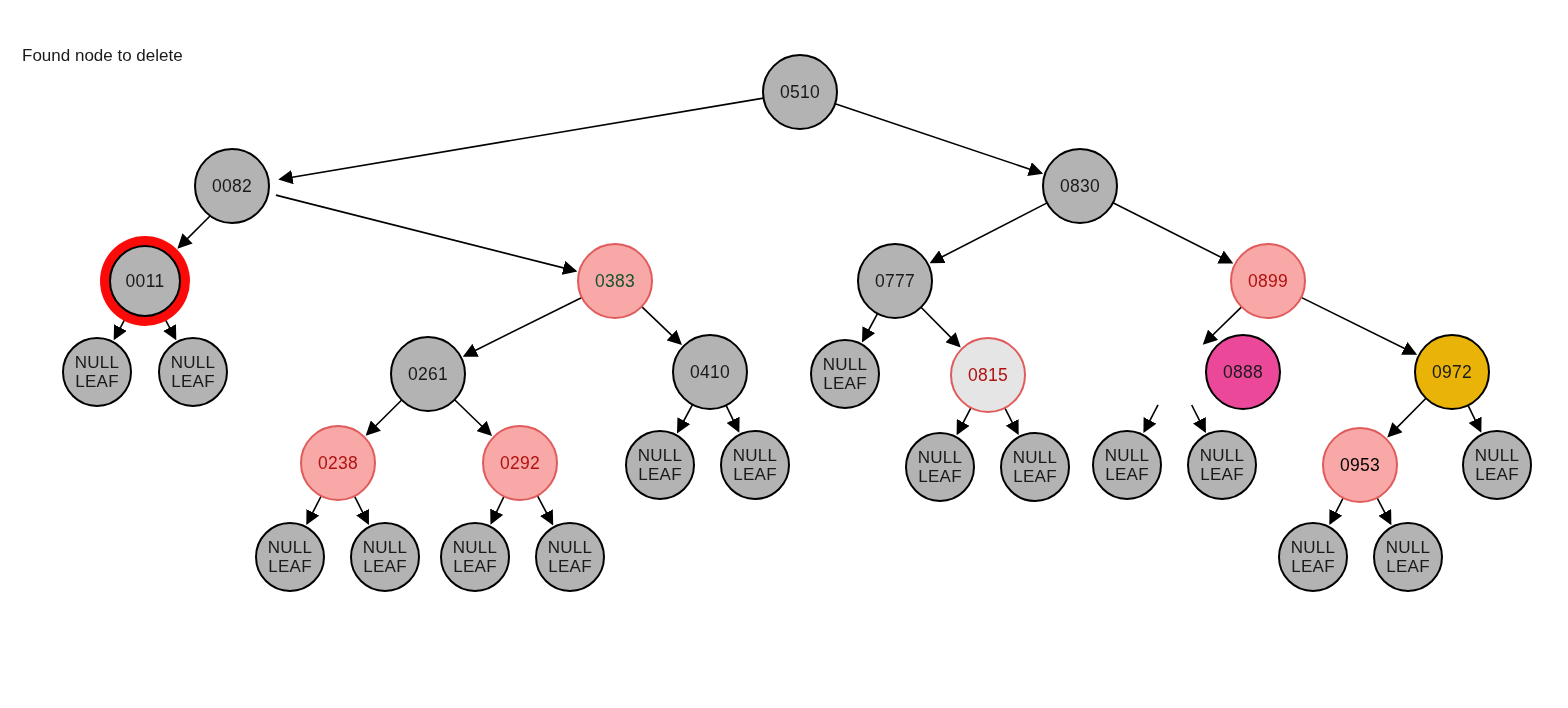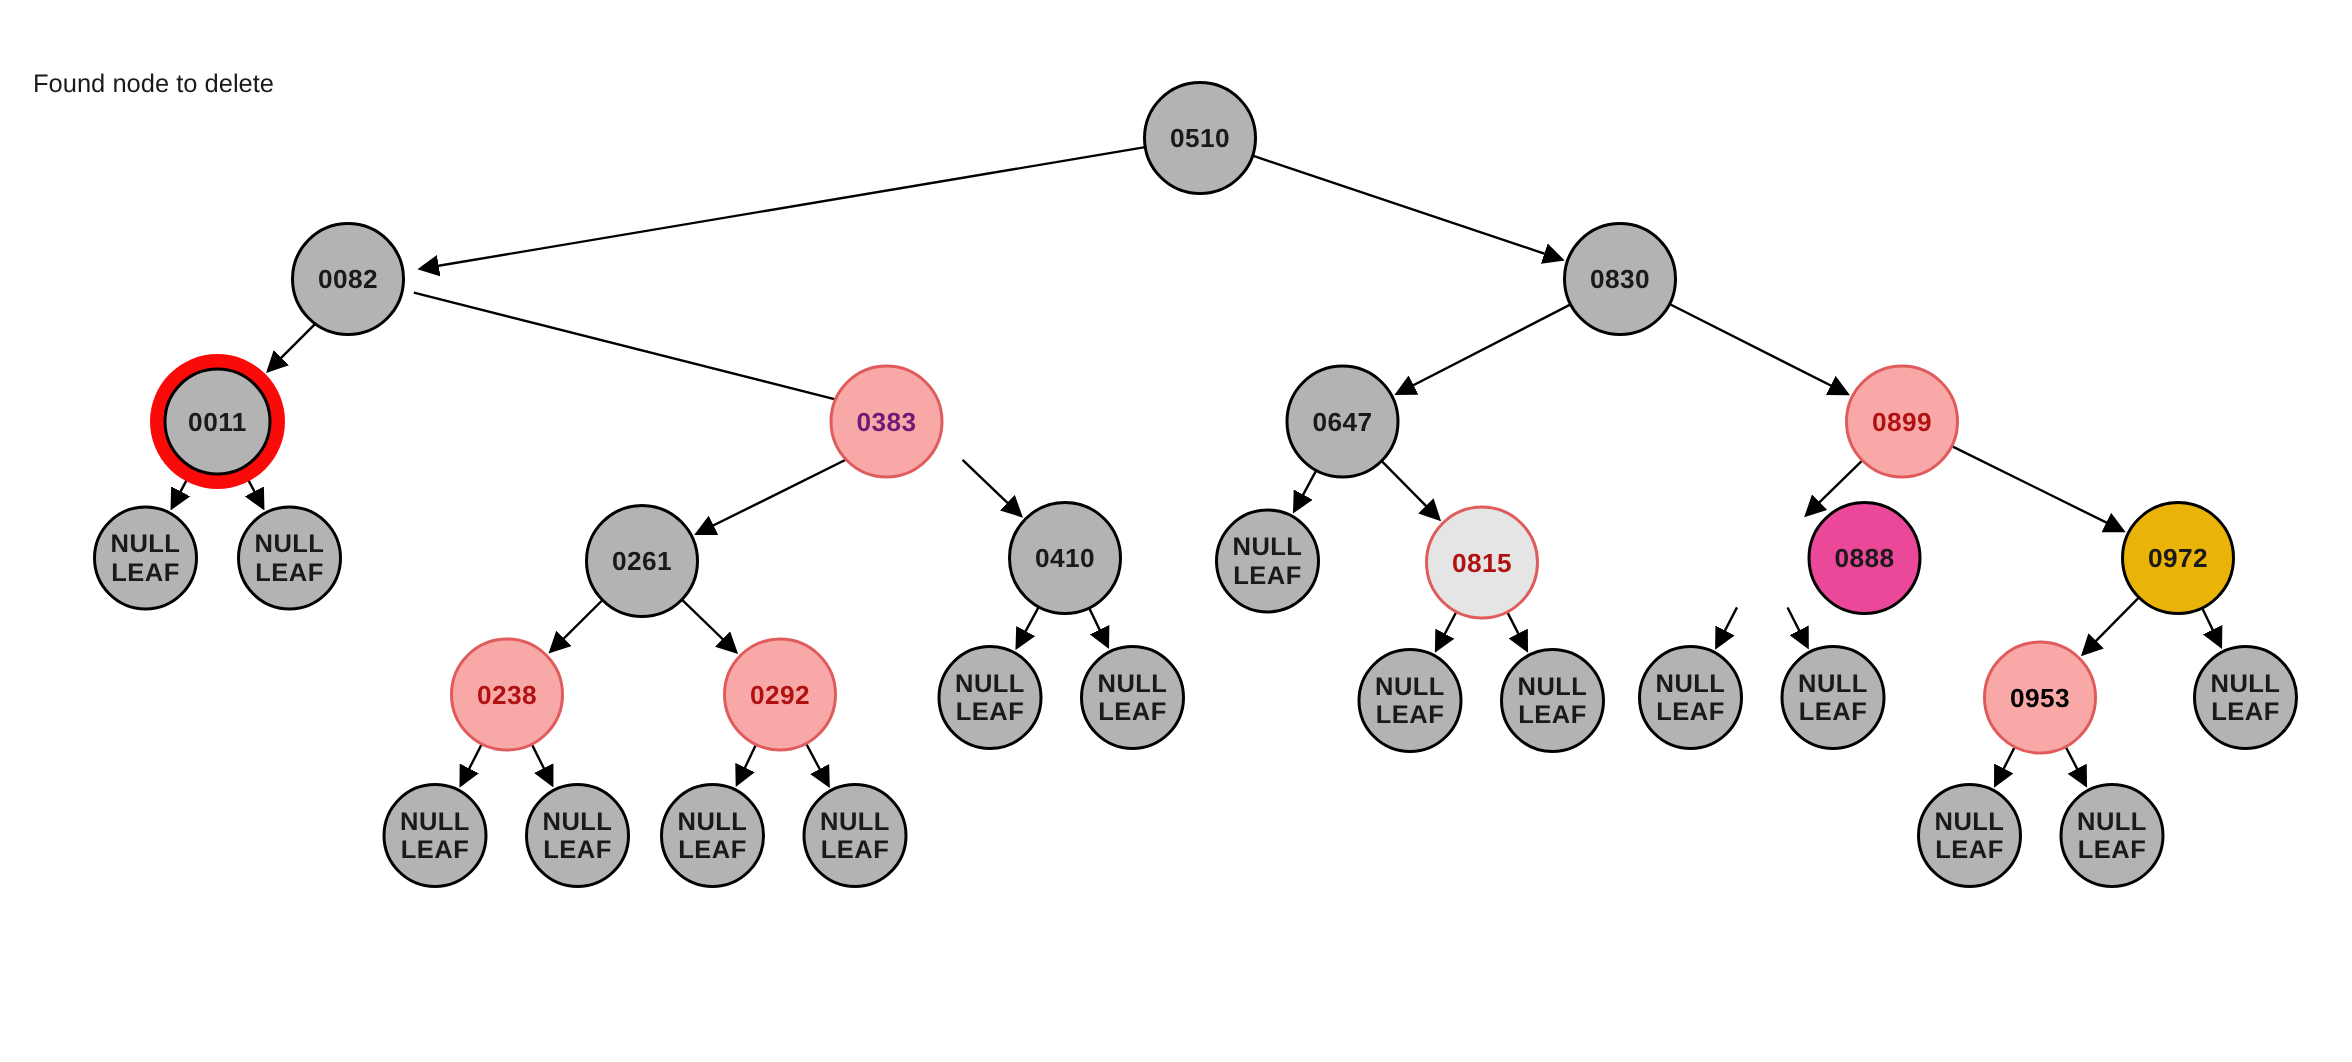"0510" .tree-node { font-weight: bold -> none }
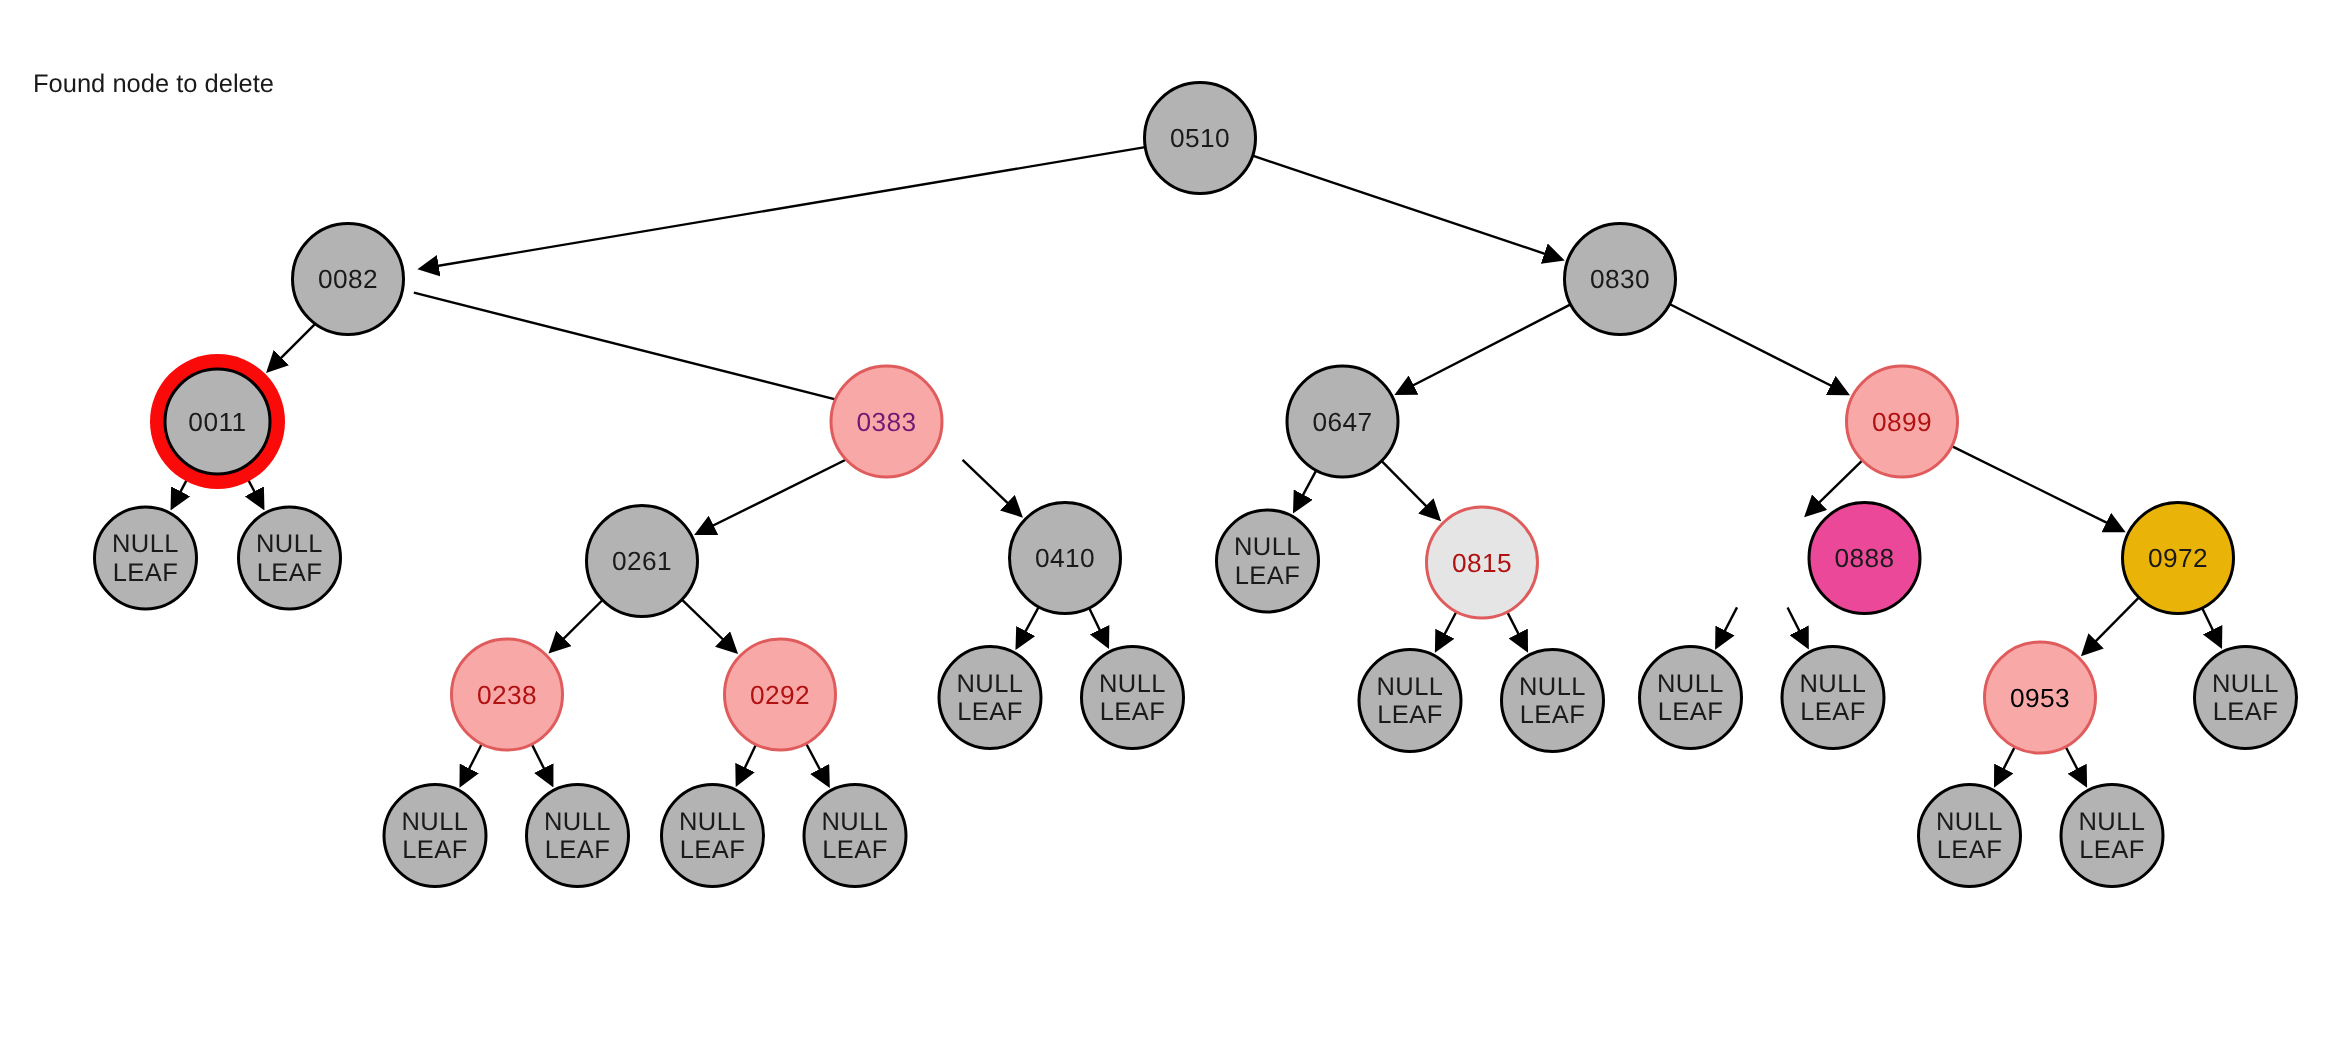"0383" div.tree-node { color: #701a75 -> #14532d; left: 553px -> 577px }
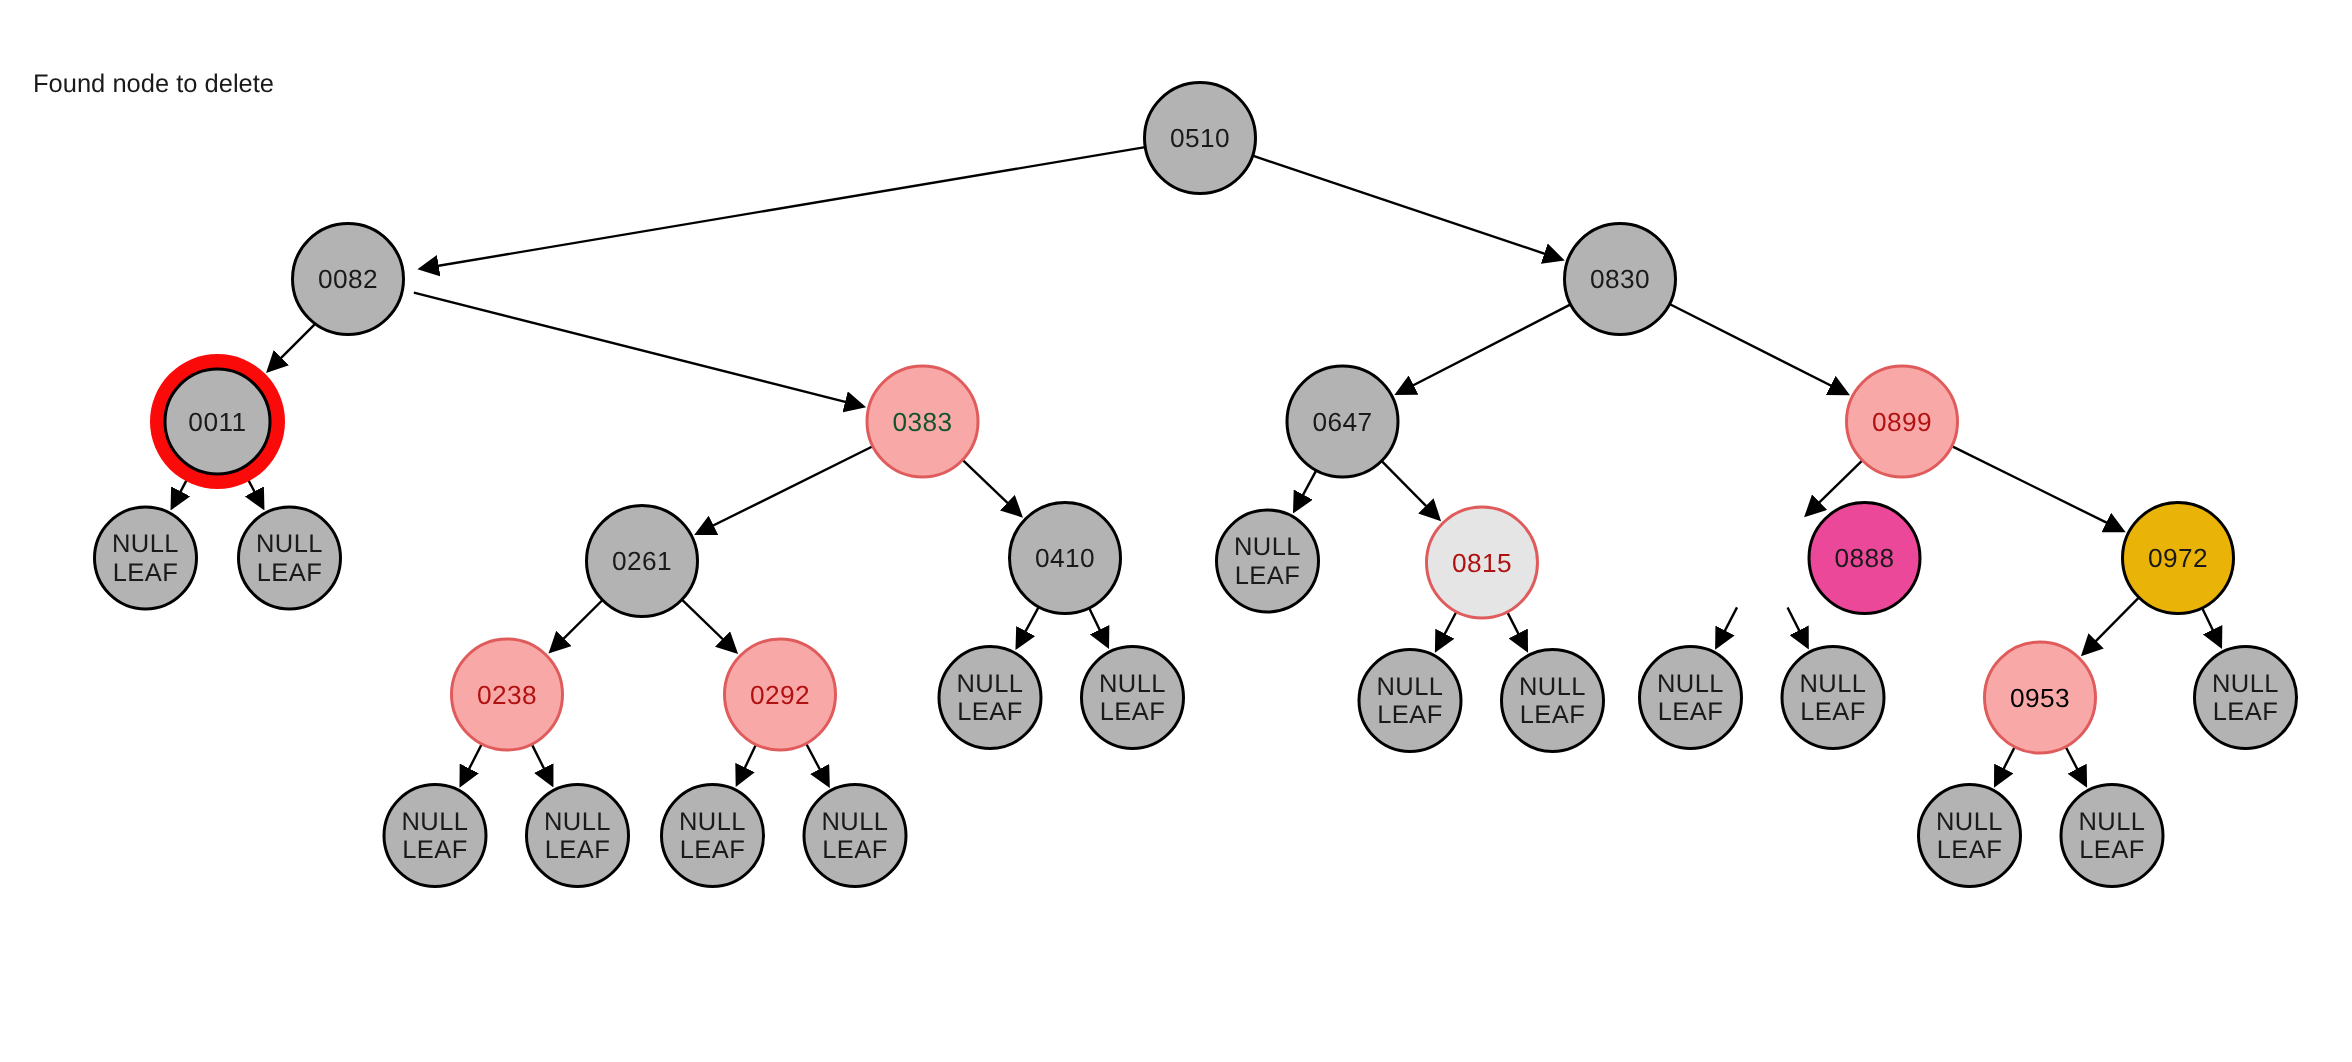"0647" span { text: 0647 -> 0777 }
